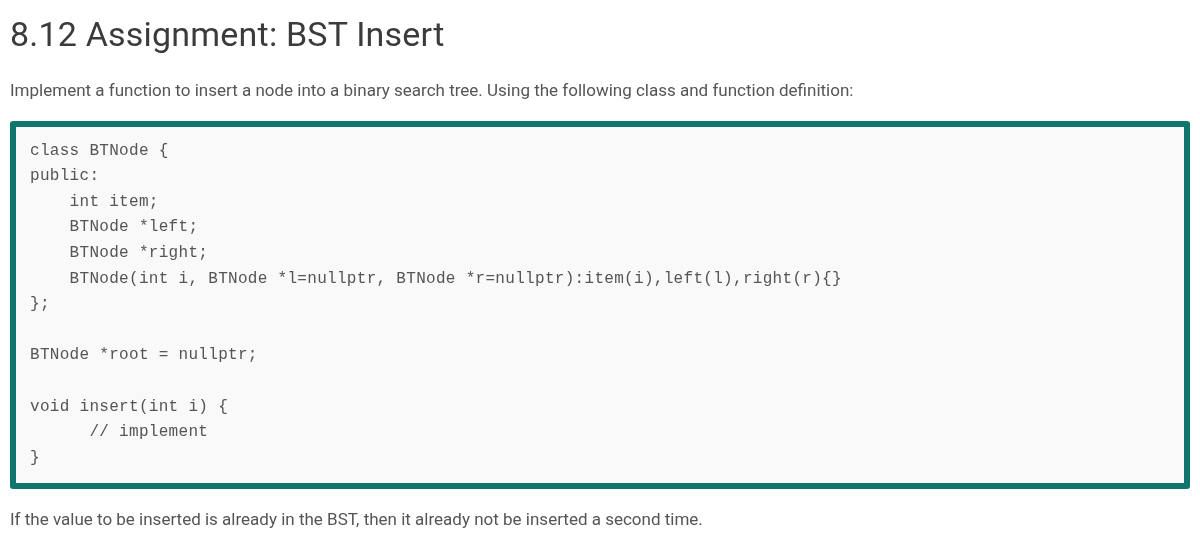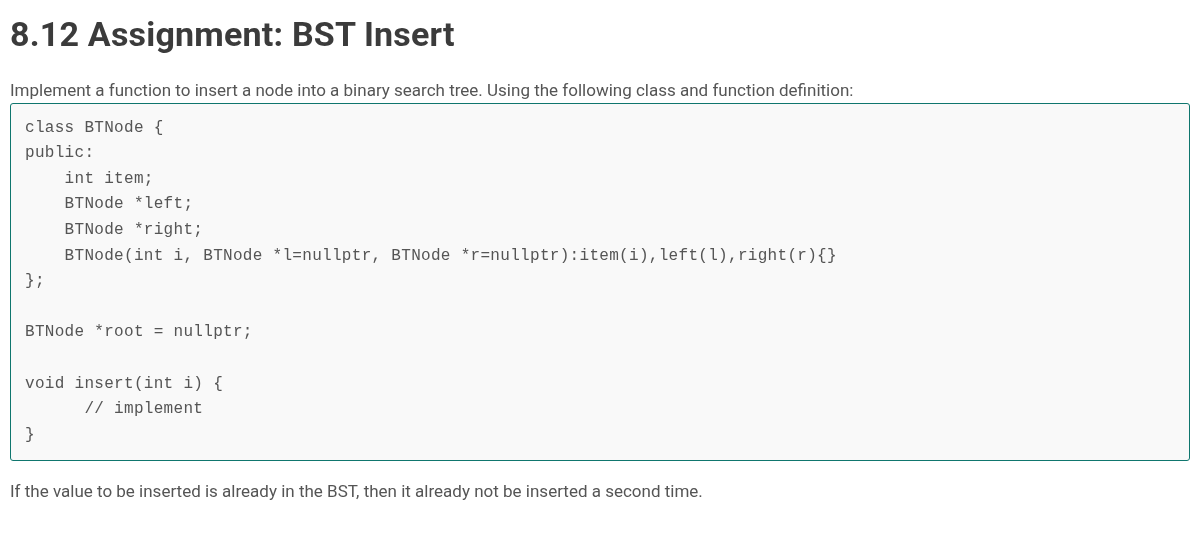"8.12 Assignment: BST Insert" h1 { font-weight: 700 -> 400 }
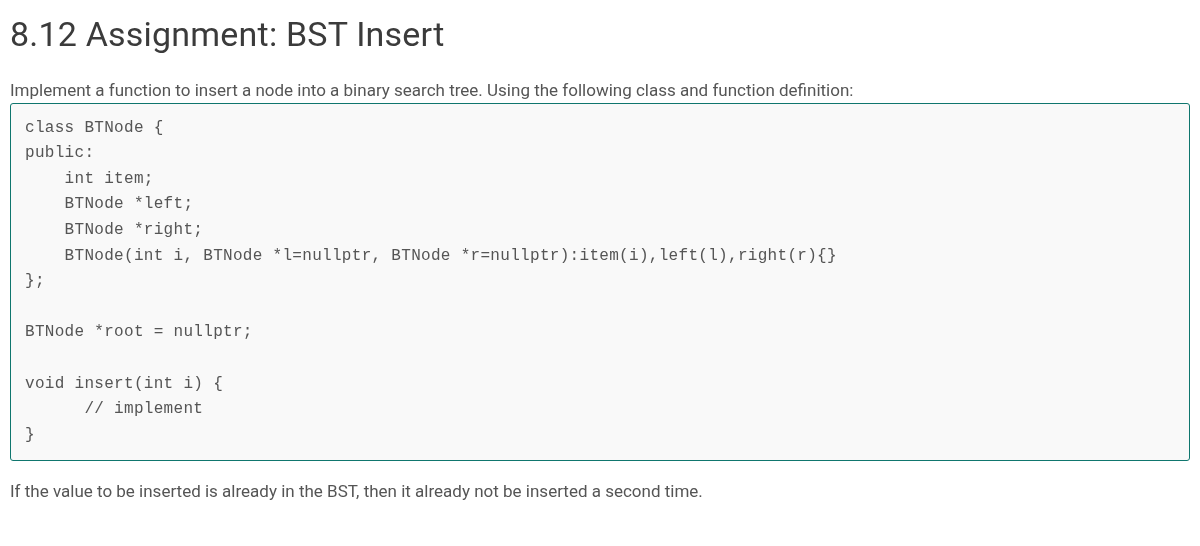"Implement a function to insert" .description { margin-bottom: none -> 18px }
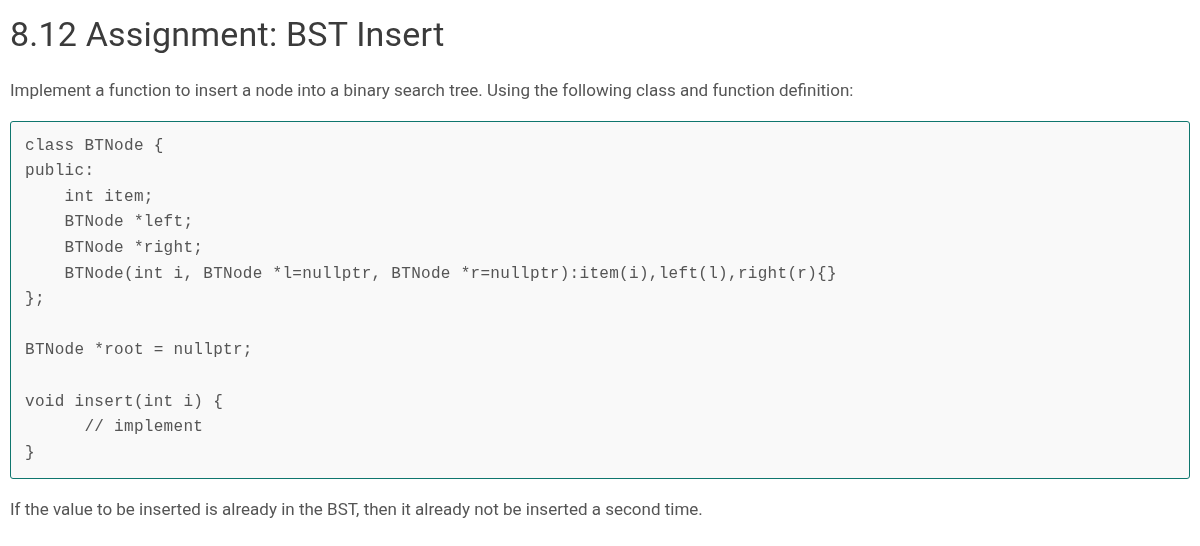"class BTNode {" .code-block { border: 1px solid #0f766e -> 6px solid #0f766e }
